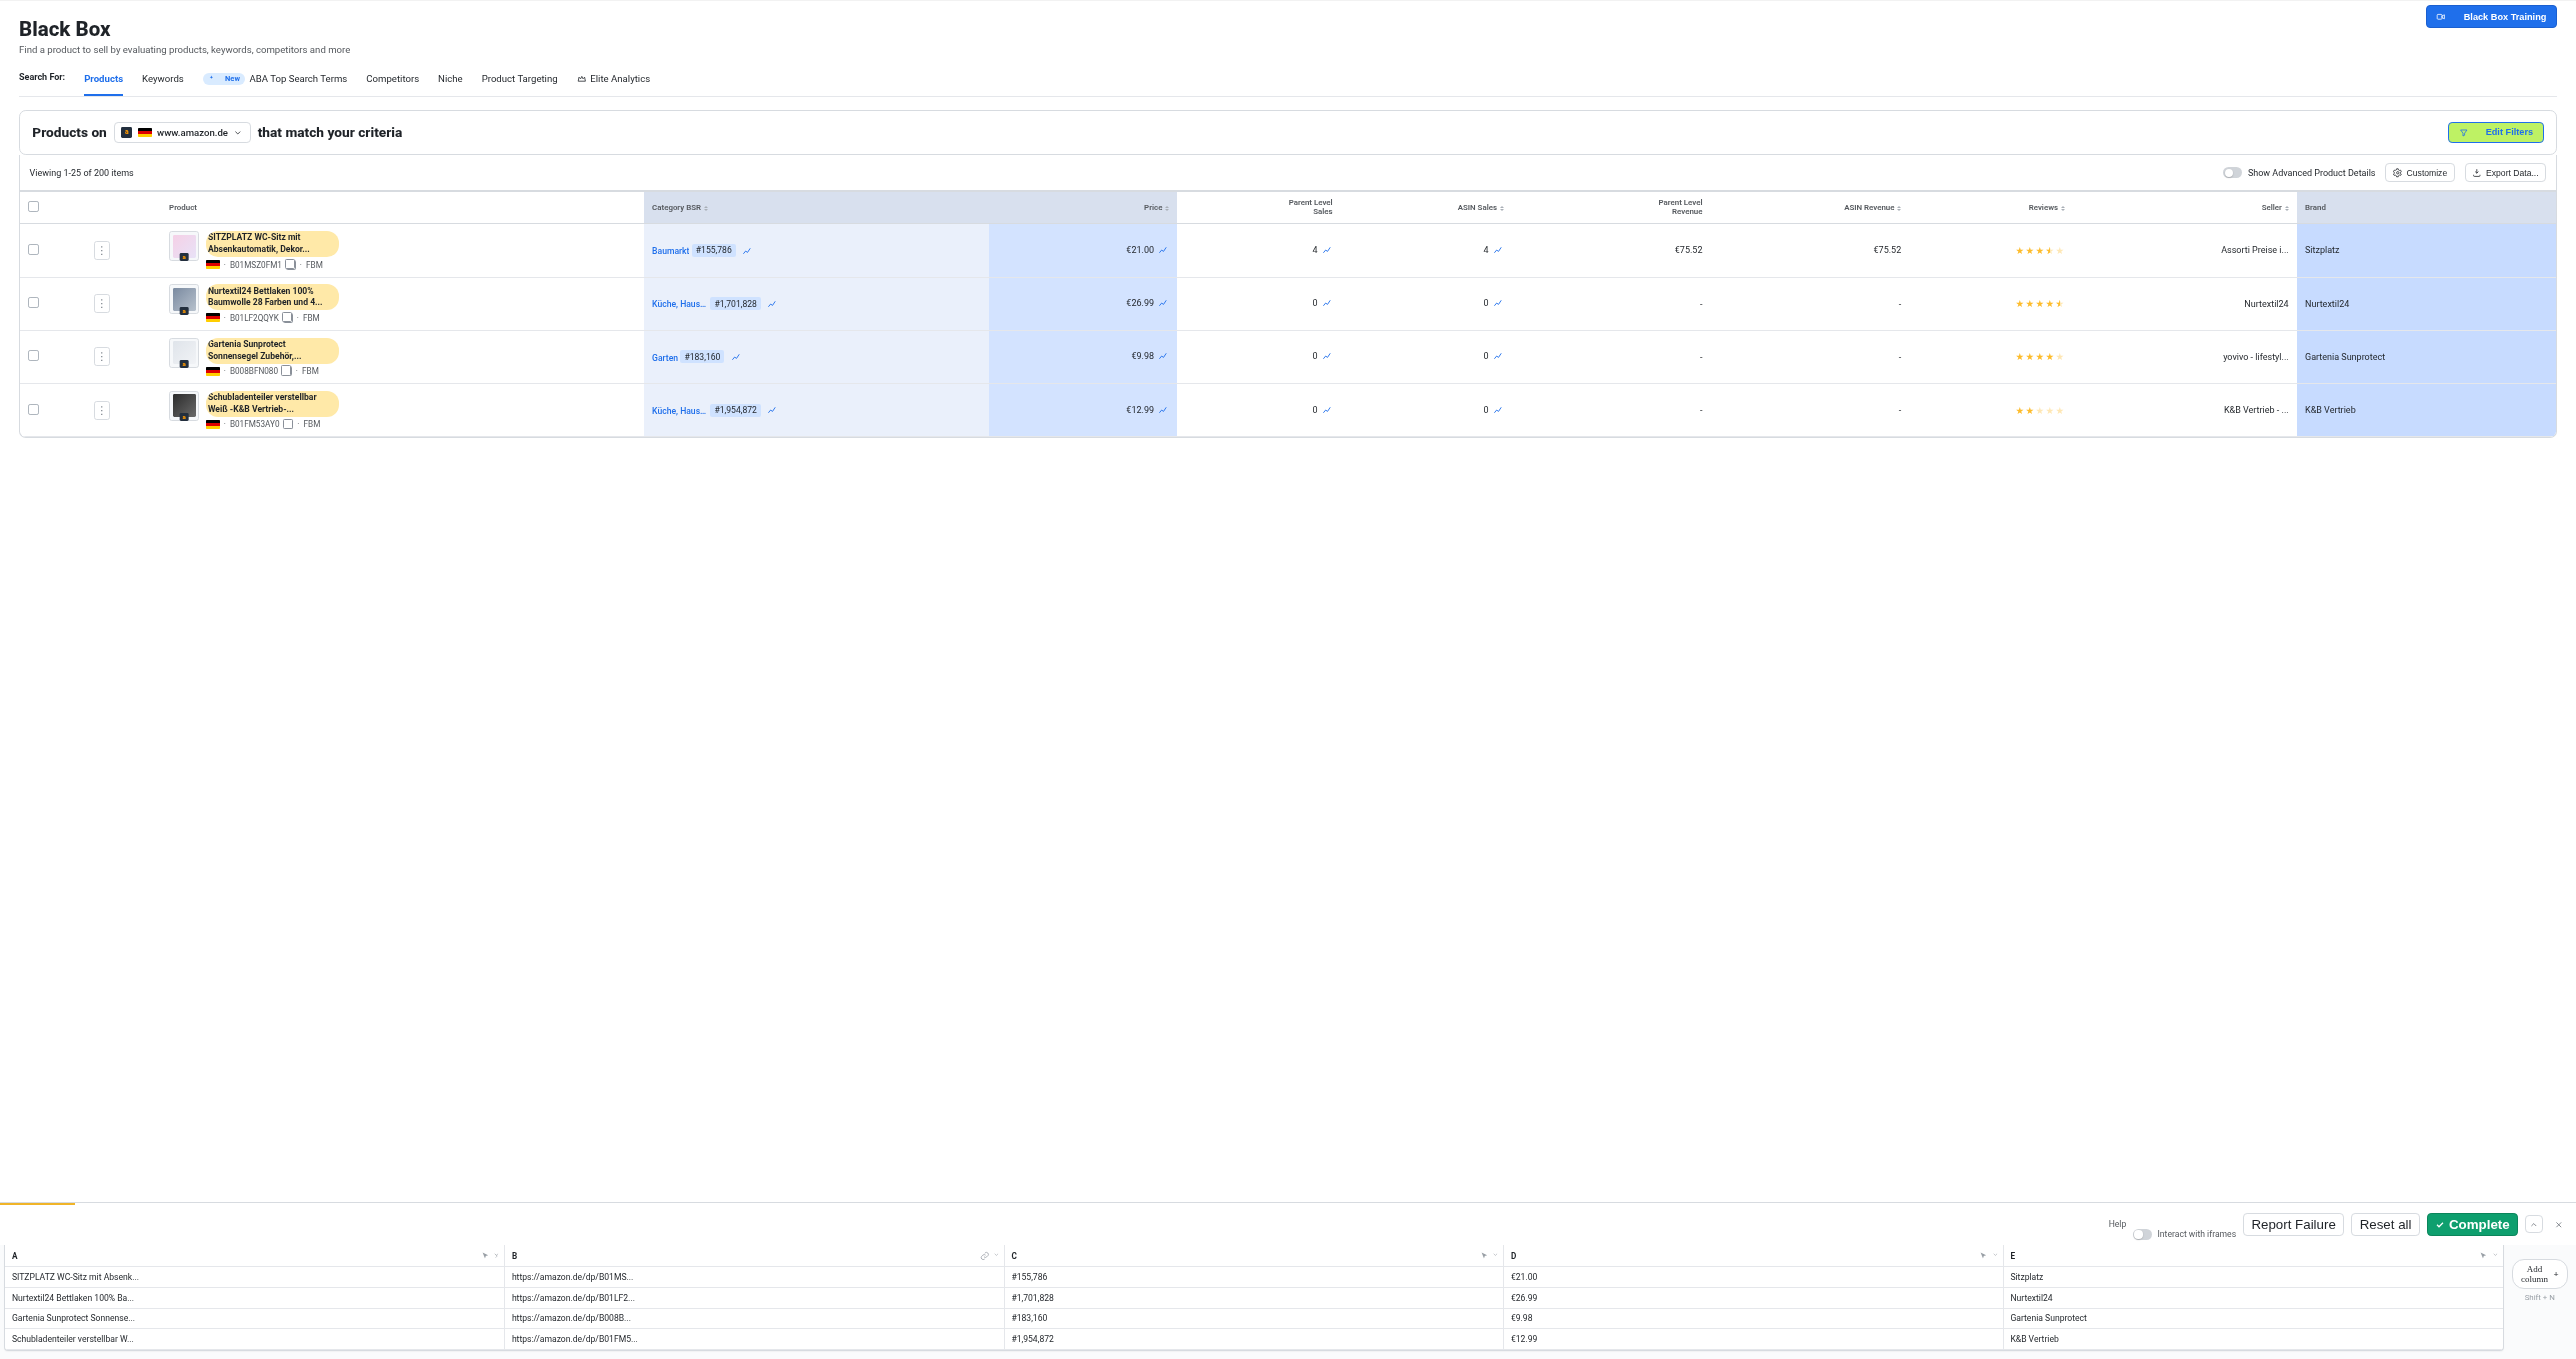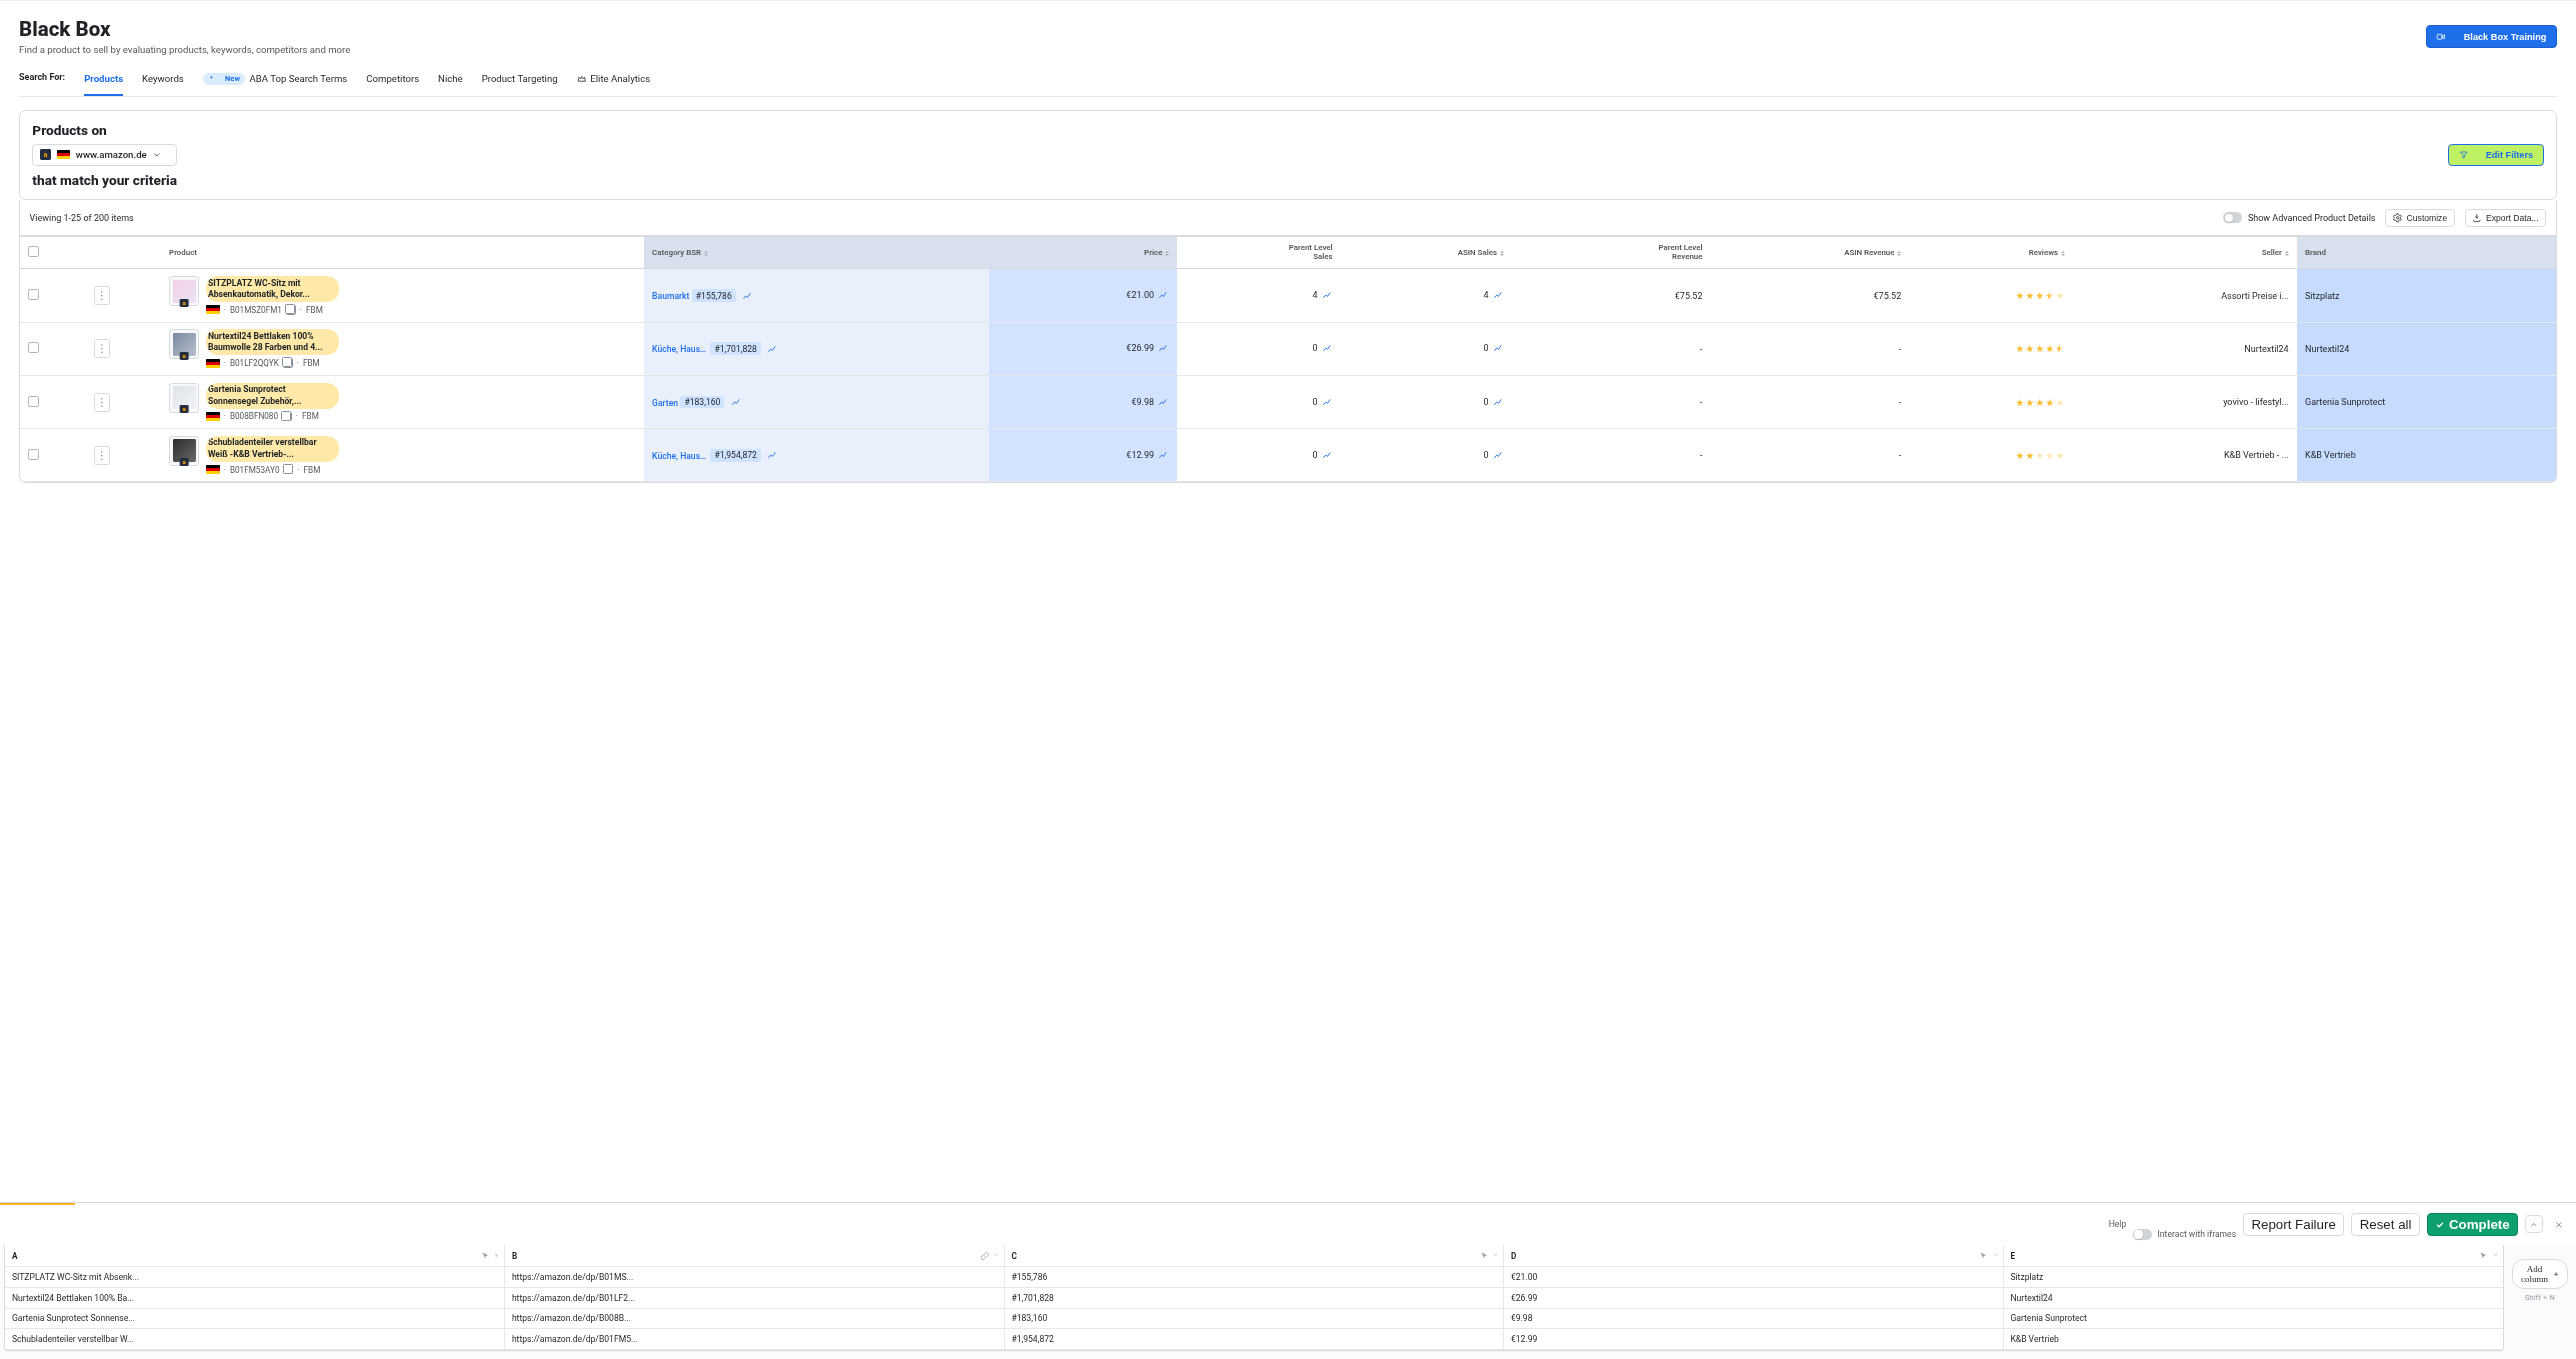"Black Box Training" .training-btn { margin-top: 24px -> 4px }
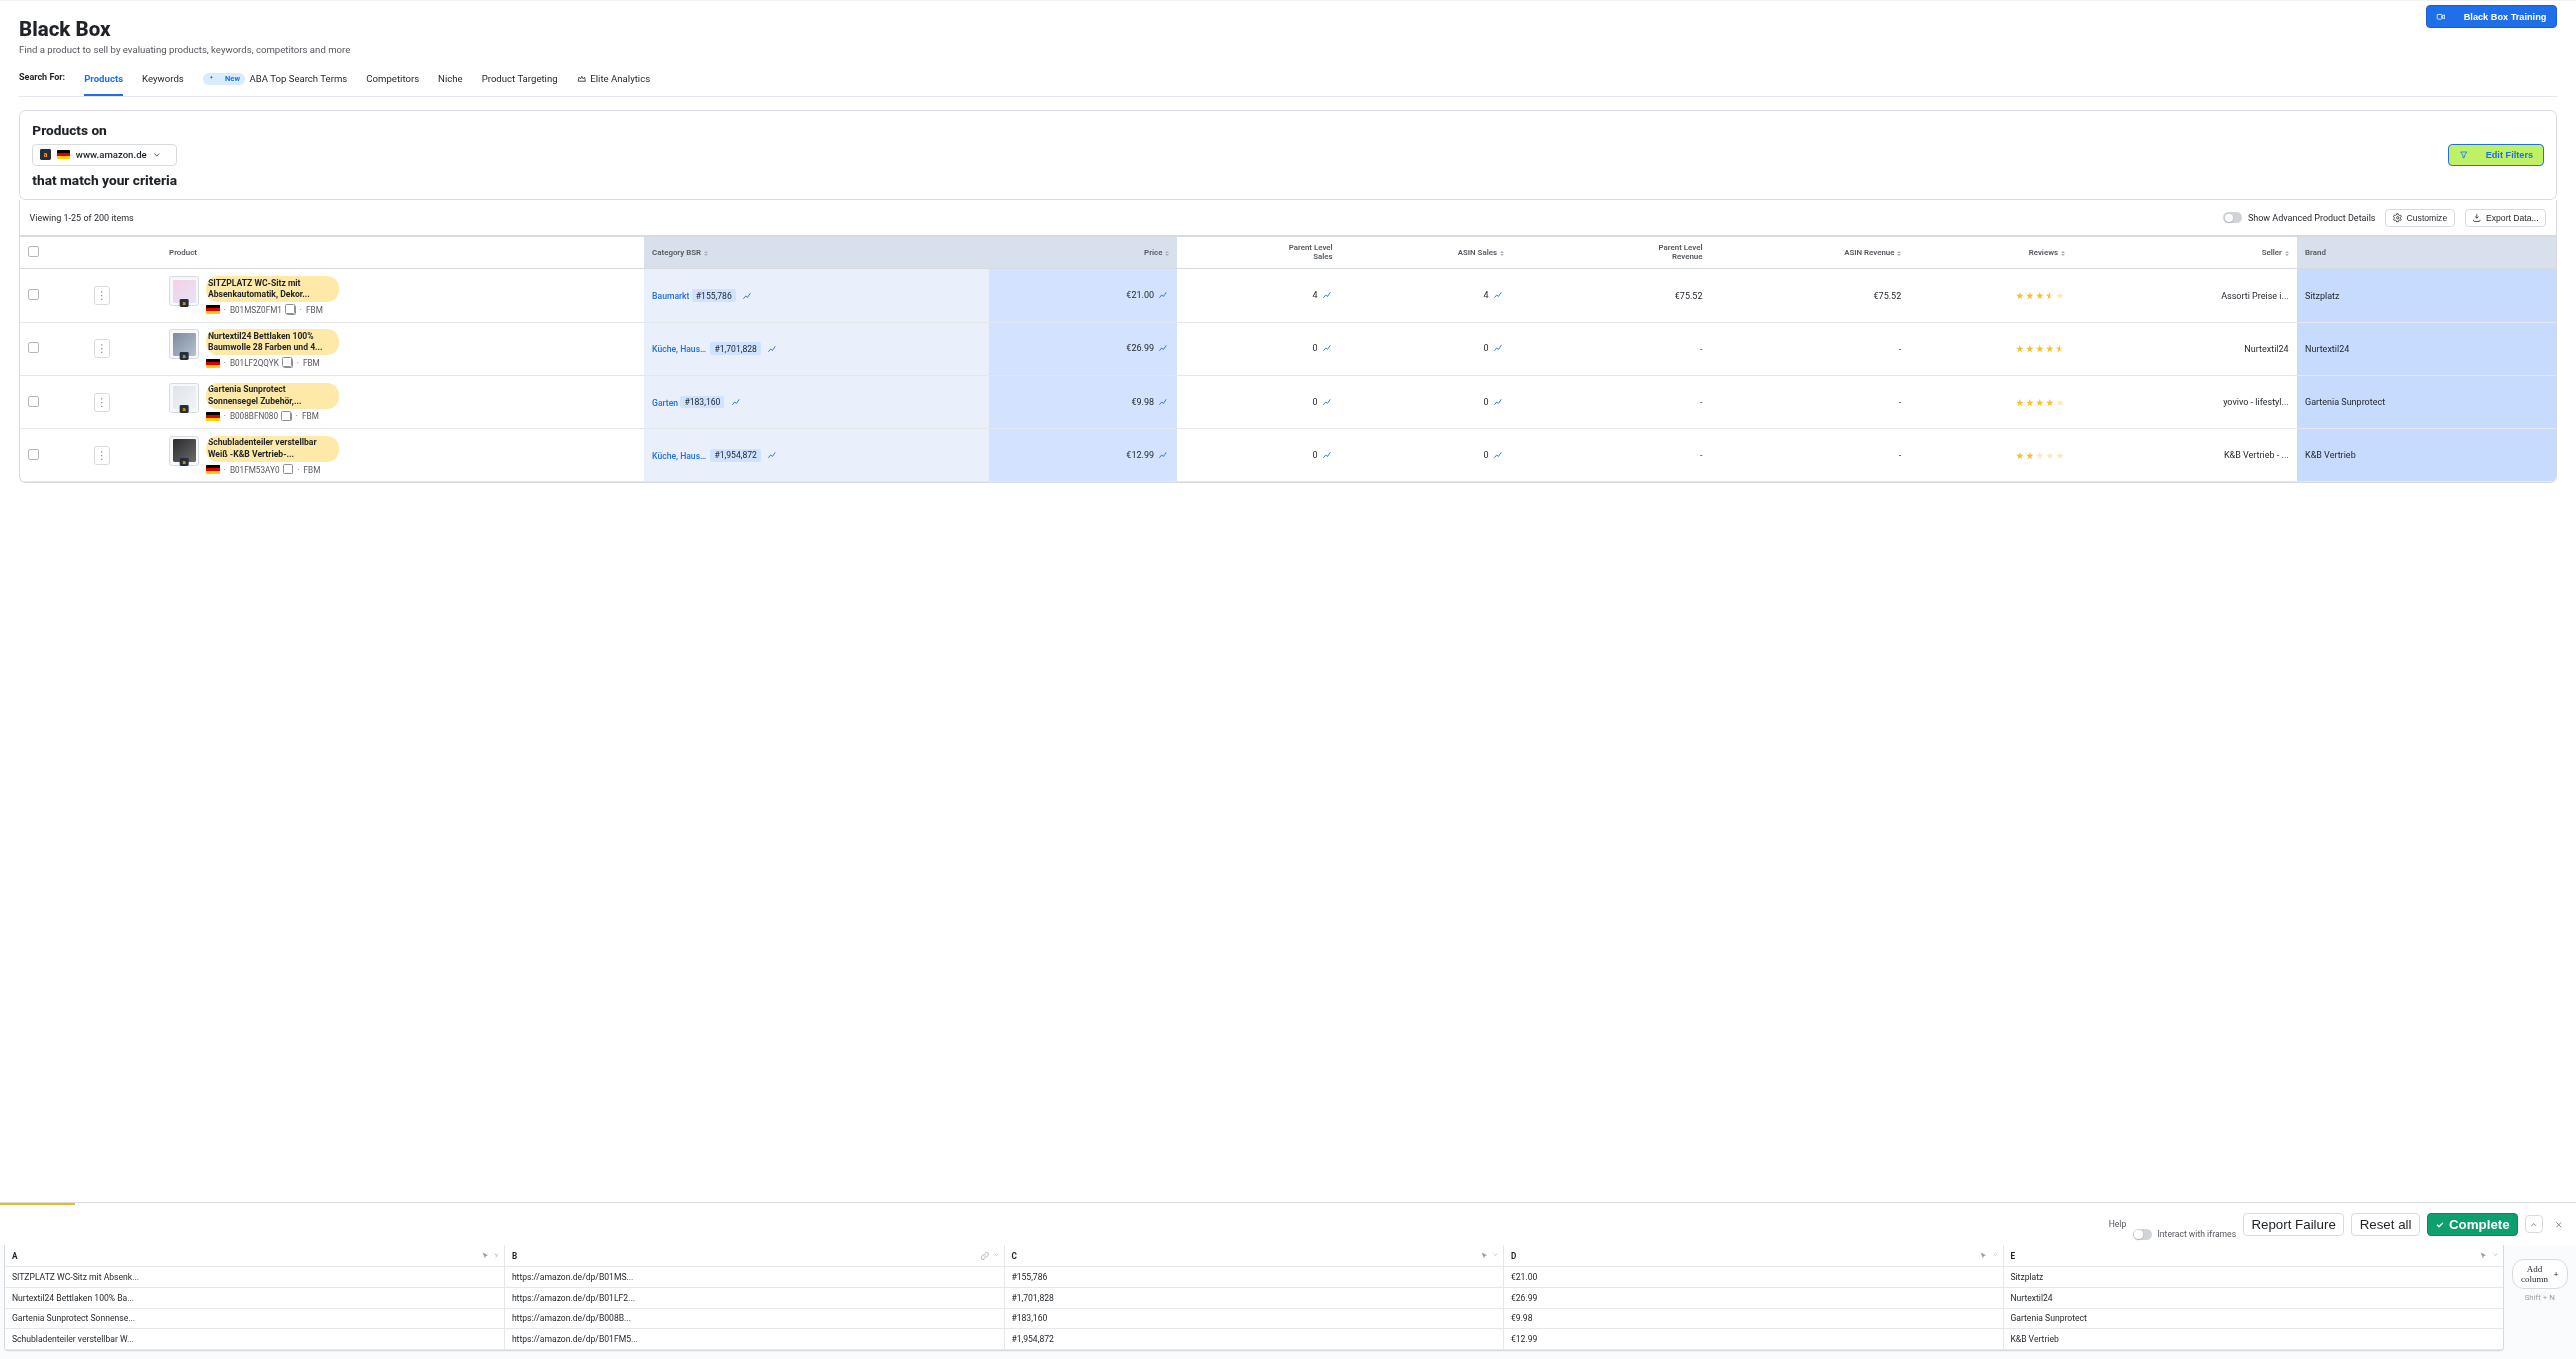"Products on" .criteria-left { align-items: none -> center; flex-direction: column -> none }
